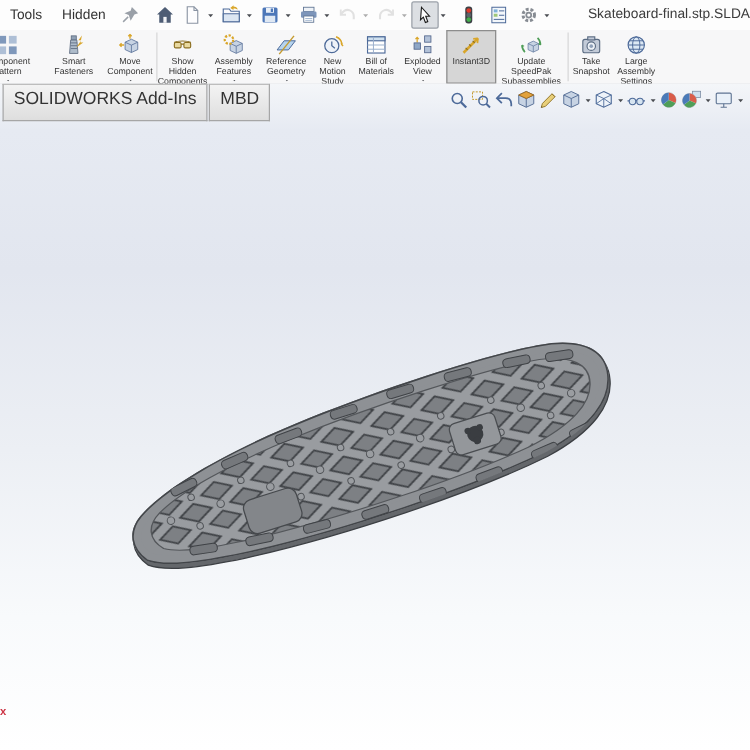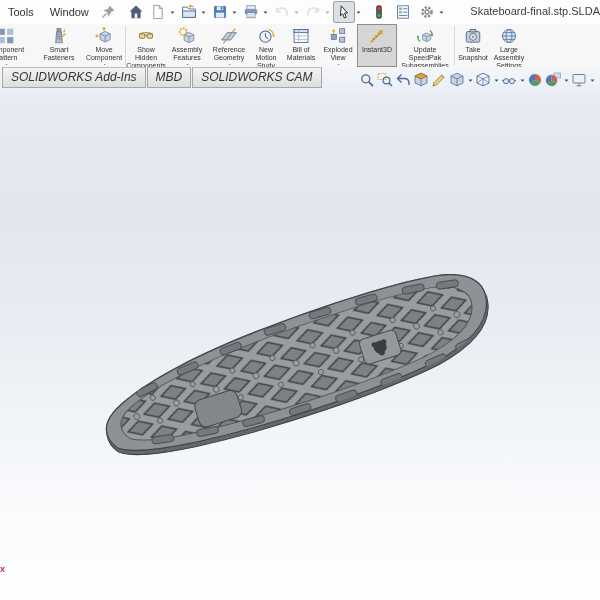"Window" span.menu-item { text: Window -> Hidden }
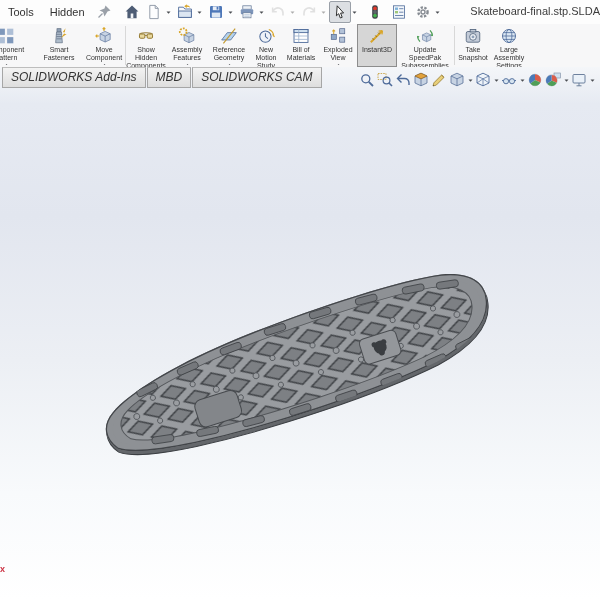"SOLIDWORKS Add-Ins" .cmtab { font-size: 12px -> 14px; font-style: italic -> none; padding: 2px 8px 3px 8px -> 2px 8px 10px 8px }
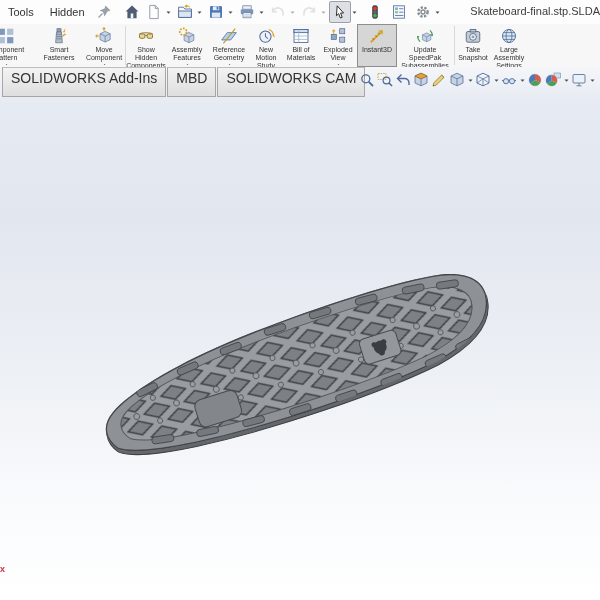"SOLIDWORKS CAM" span.cmtab { html: <span>SOLIDWORKS CAM</span> -> none }
